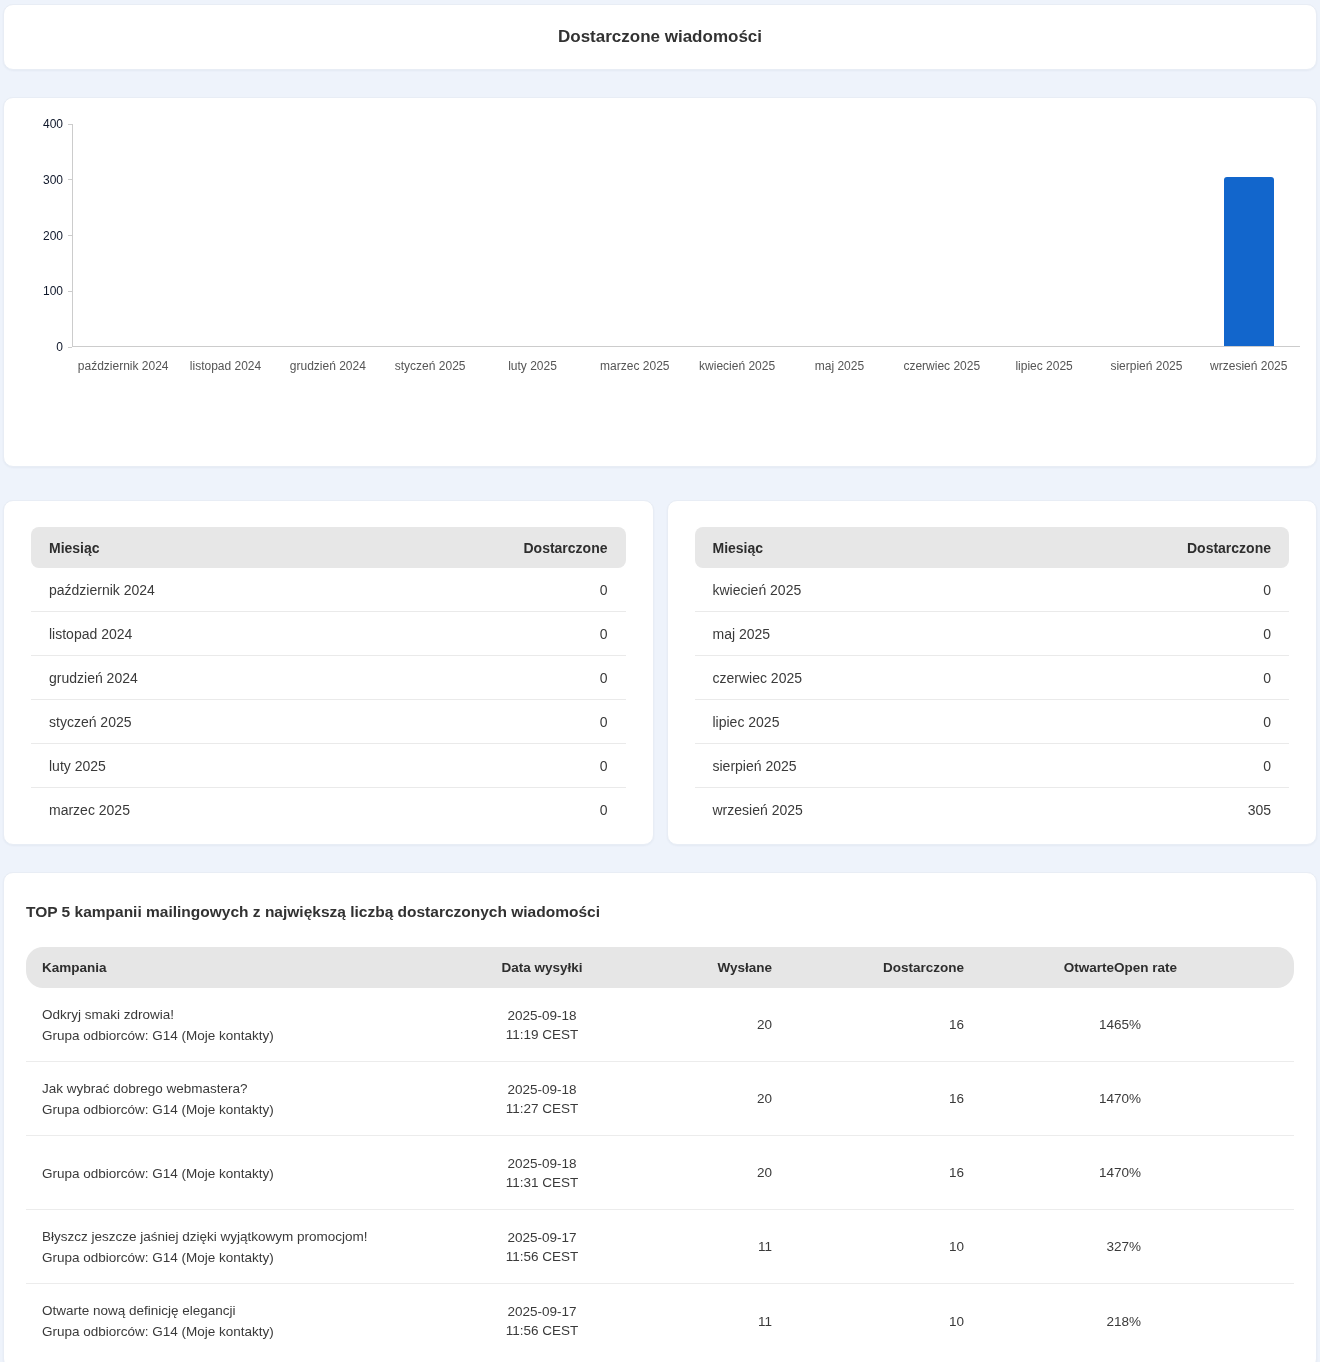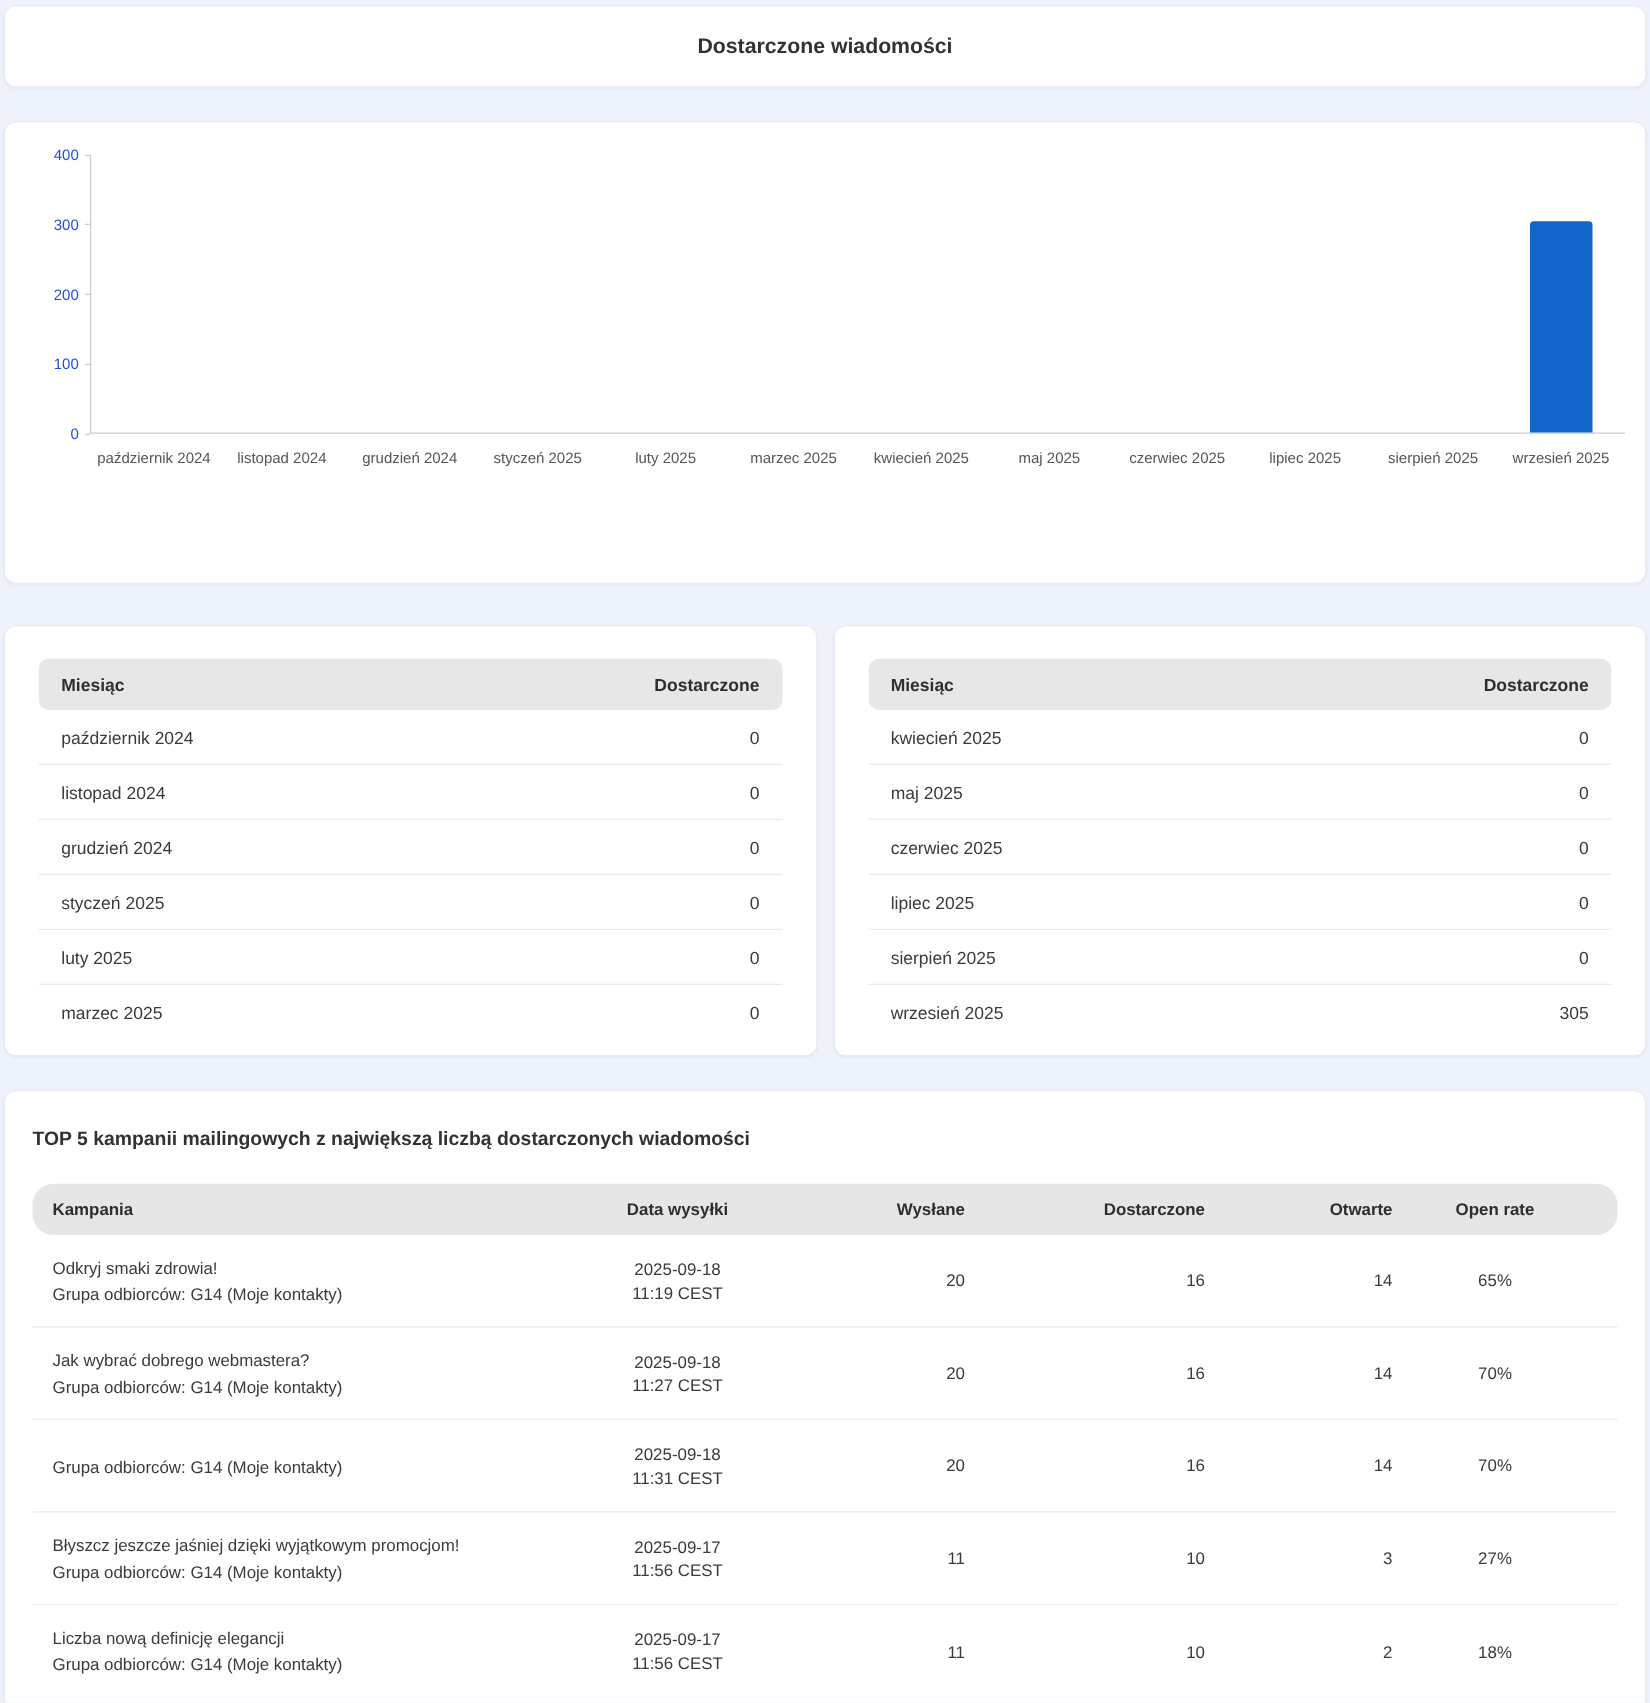"400" .y-tick { color: #1d4ed8 -> #0f172a }
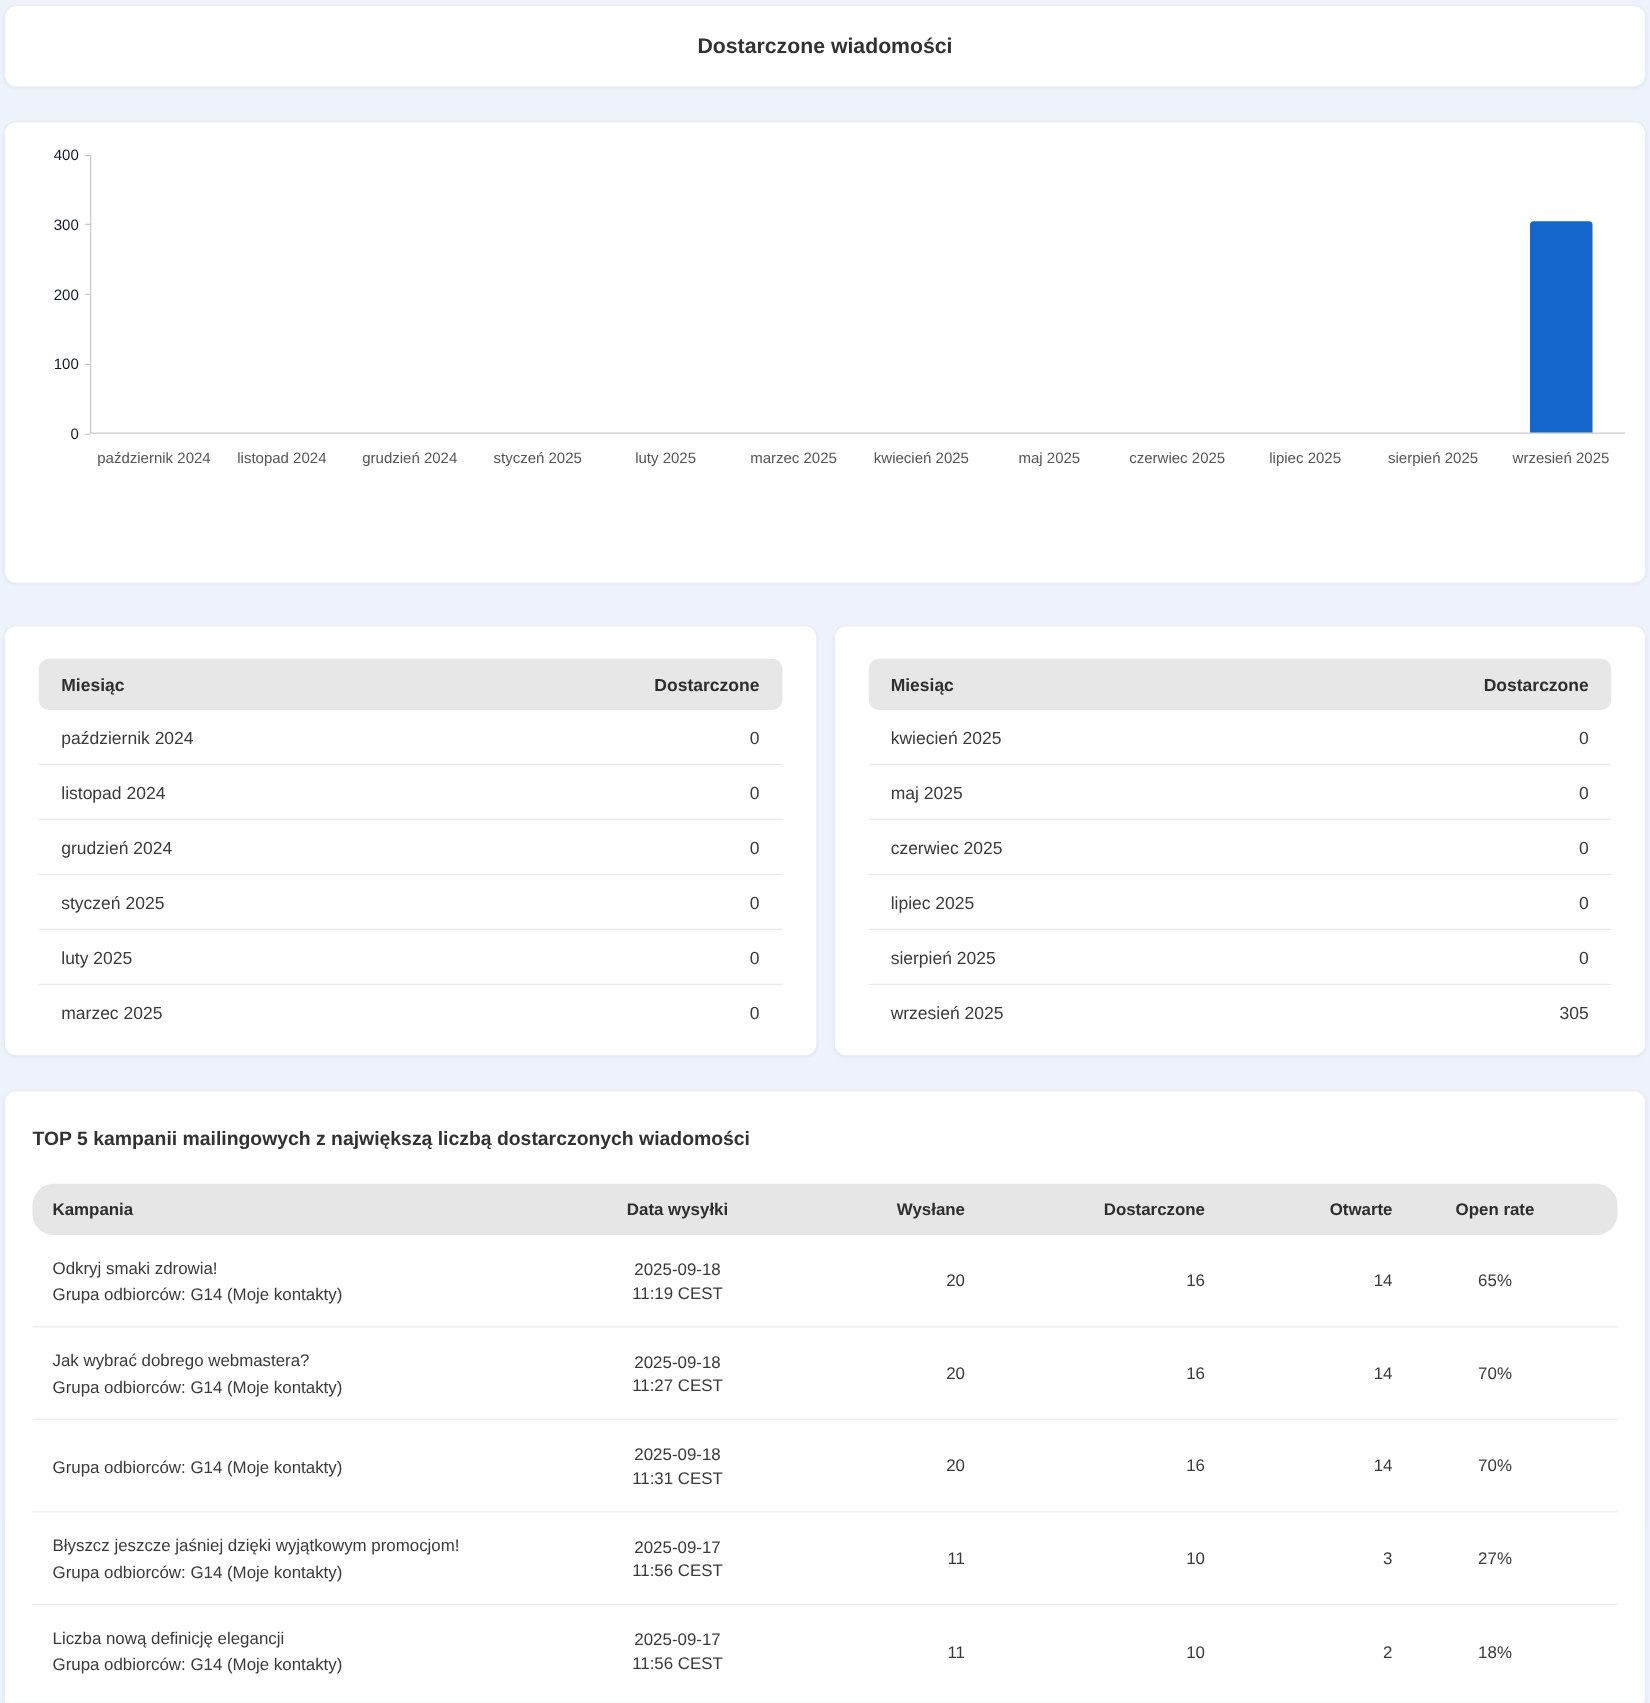"Open rate" .col-rate { text-align: center -> left }
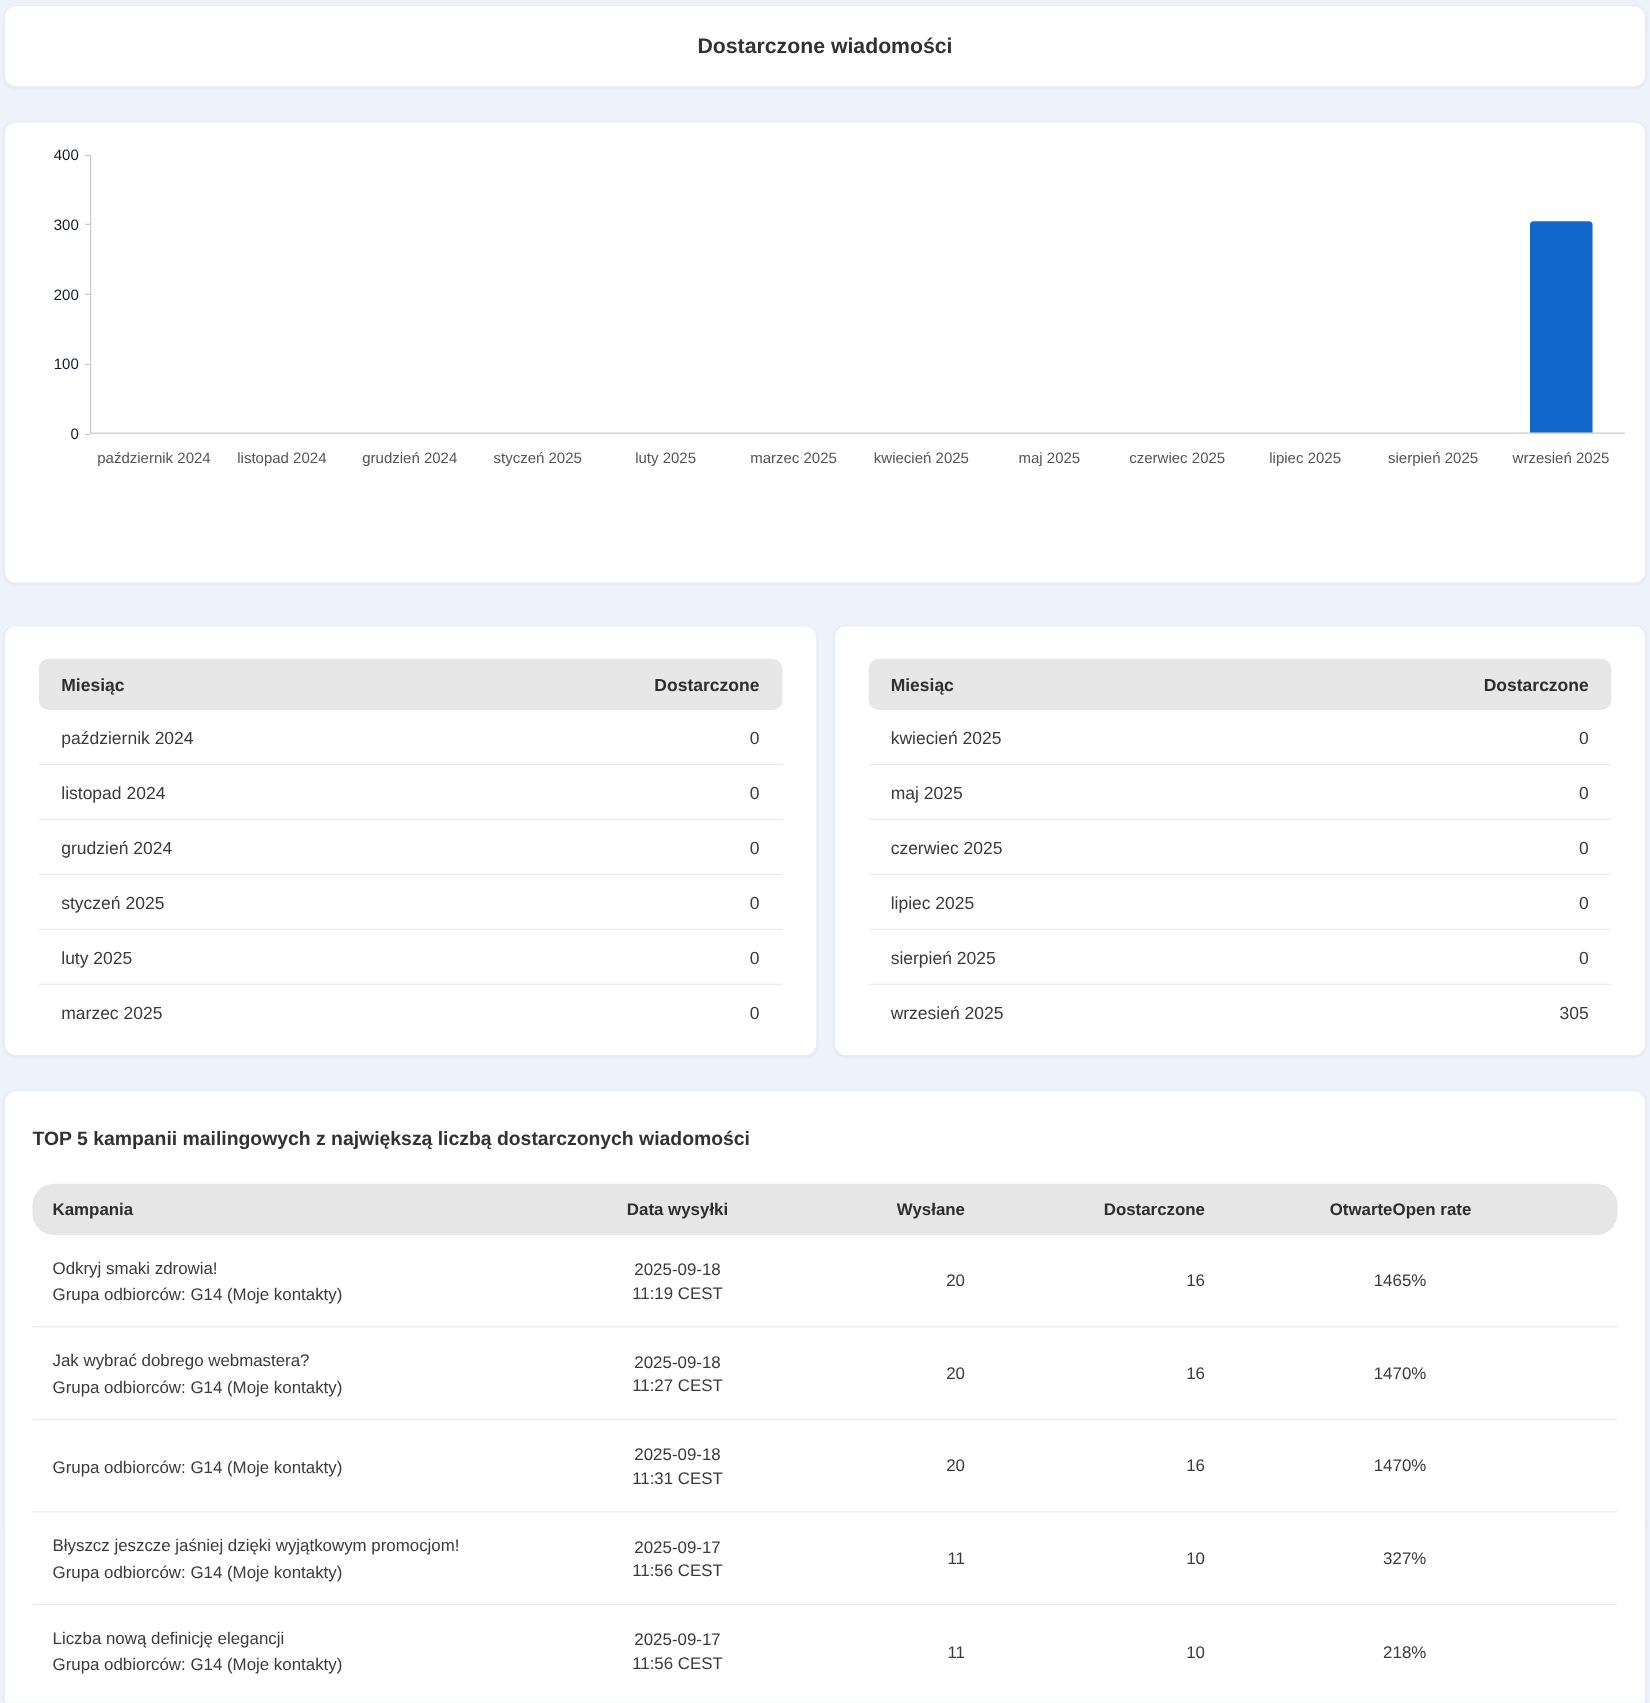"Liczba nową definicję elegancji" div.camp-name { text: Liczba -> Otwarte }
